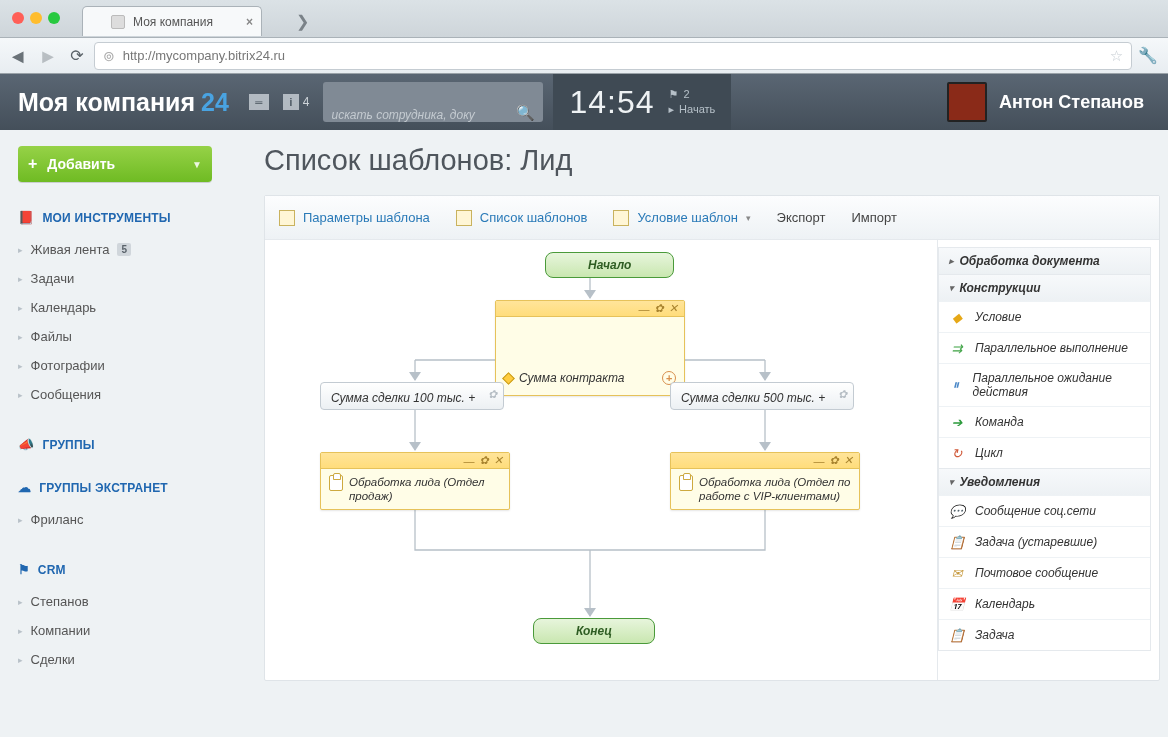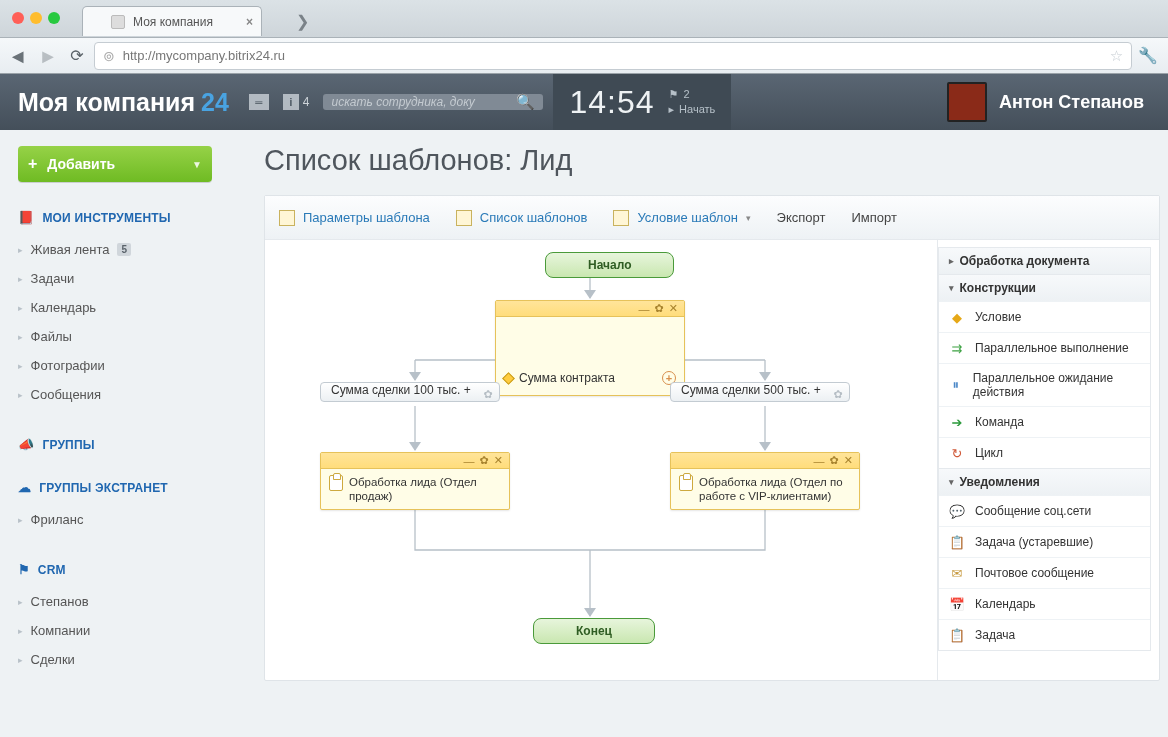"искать сотрудника, доку" .hdr-search { align-items: center -> flex-end; height: 16px -> 40px }
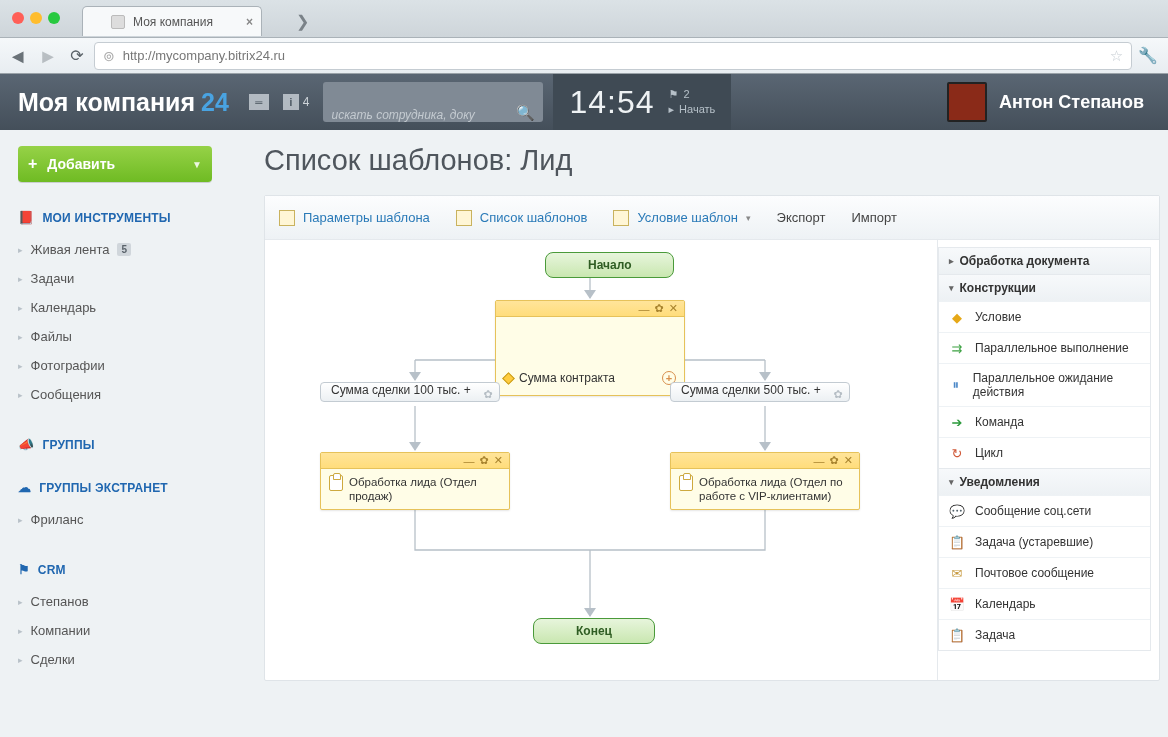"Начало" .workspace { font-style: none -> italic }
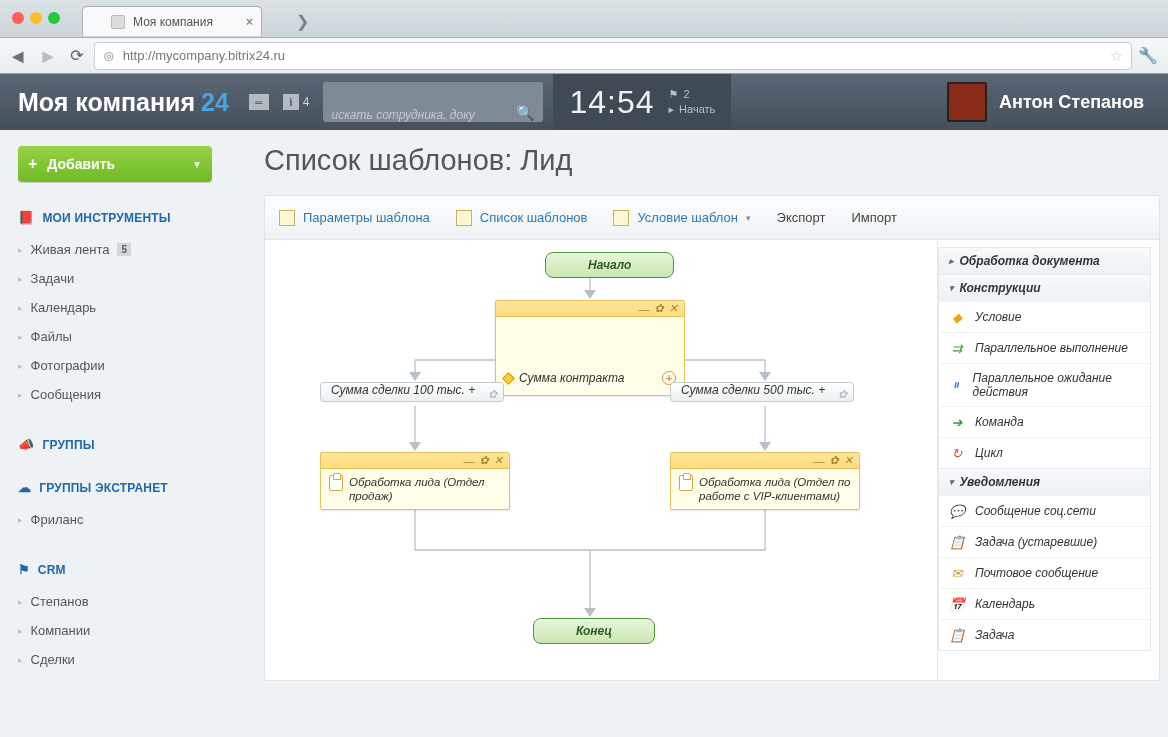"Сумма сделки 100 тыс. +" .cond-pill { padding: 0 28px 4px 10px -> 8px 28px 4px 10px }
